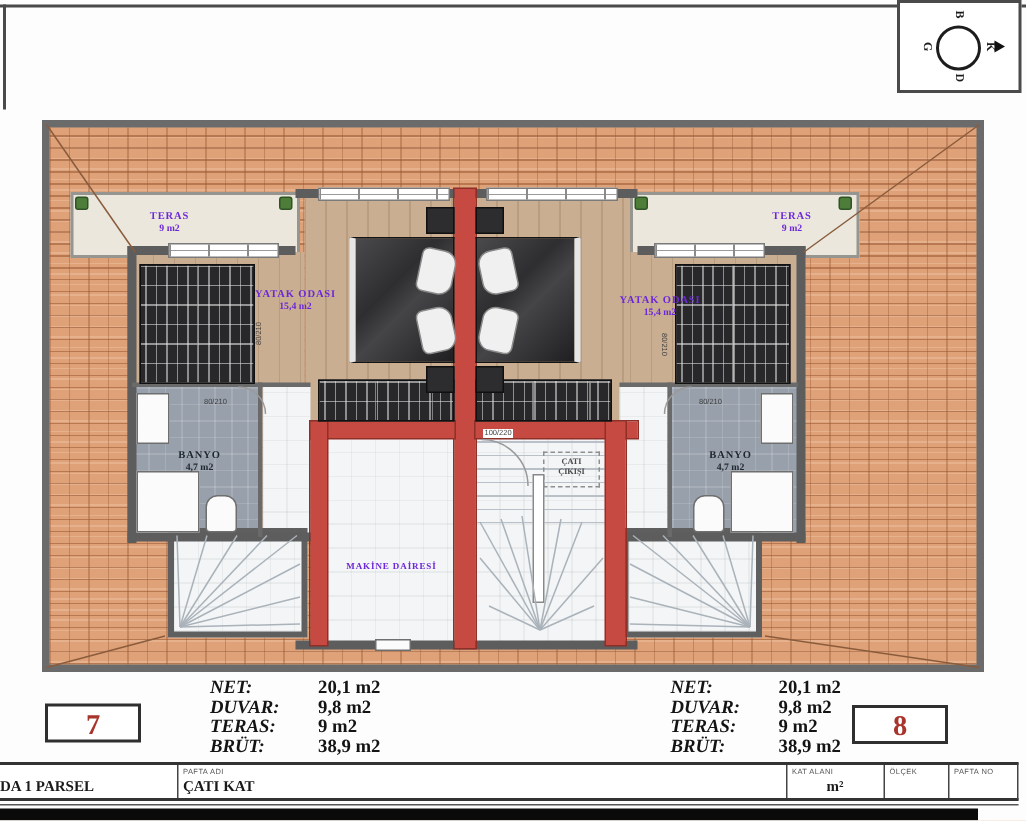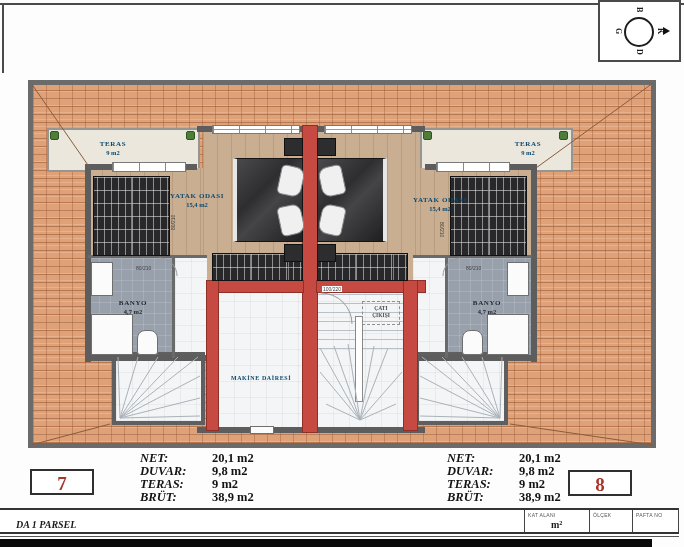"TERAS" .rlabel { color: #0c4a6e -> #6d28d9 }
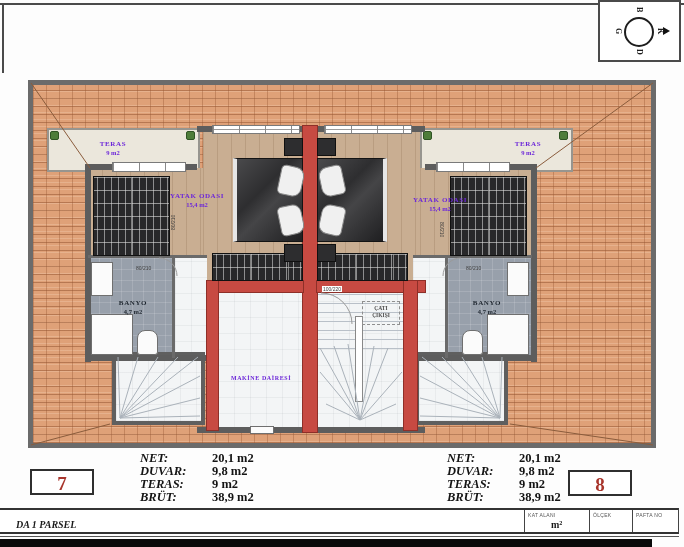"DA 1 PARSEL" span.tb-val { font-style: italic -> none; left: 16px -> 0 }
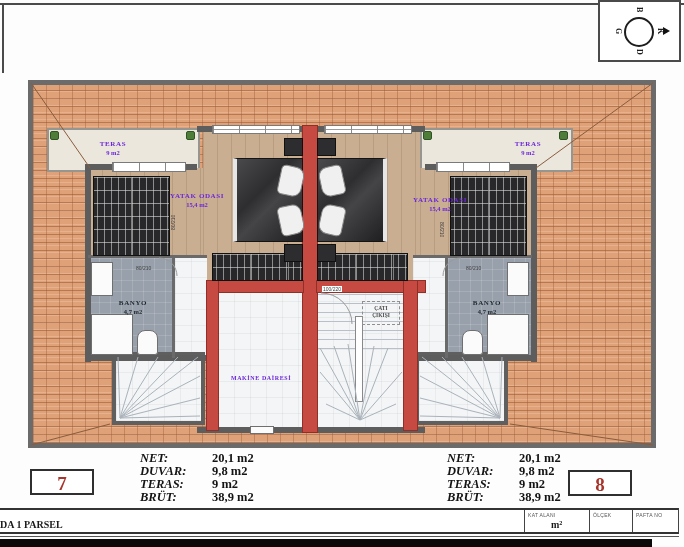"ÇATI KAT" div.tb-cell { html: none -> <div> <span>PAFTA ADI</span> <span>ÇATI KAT</span> </div> }
